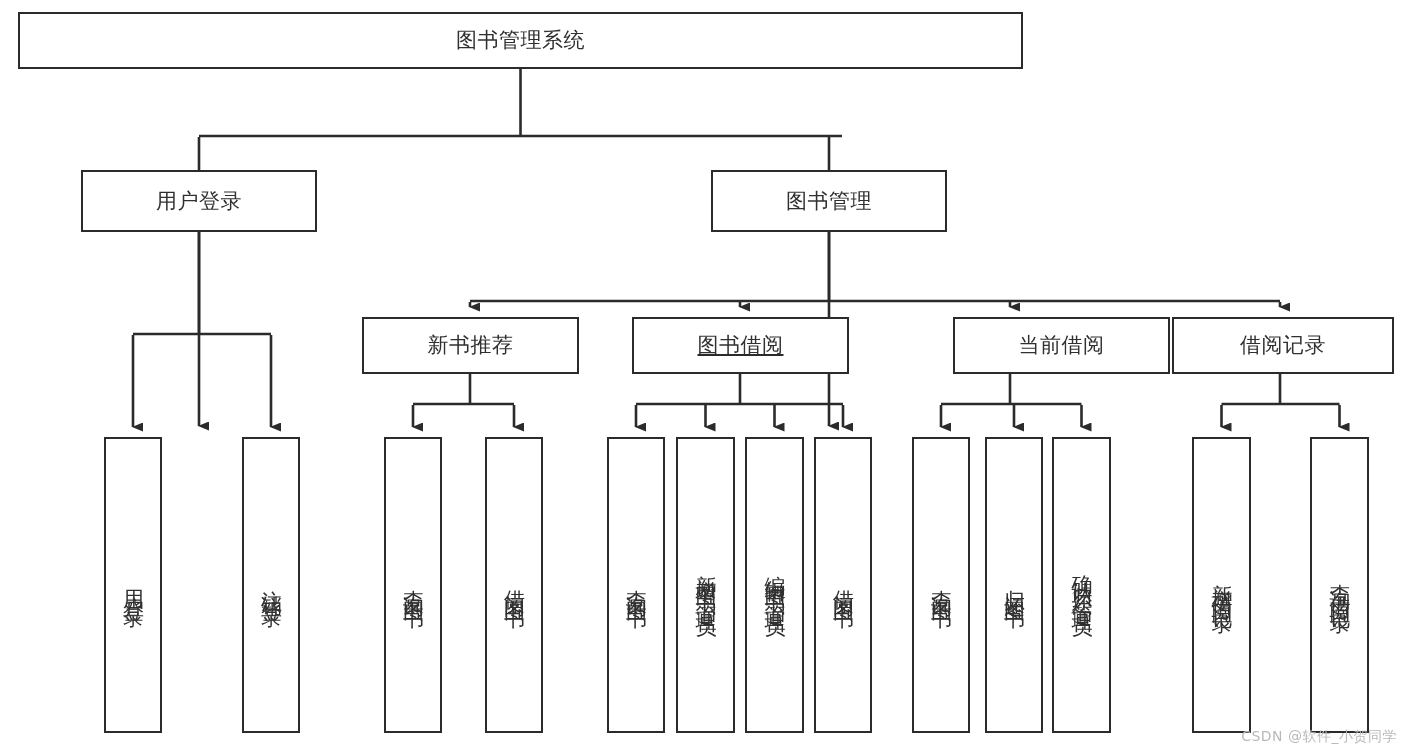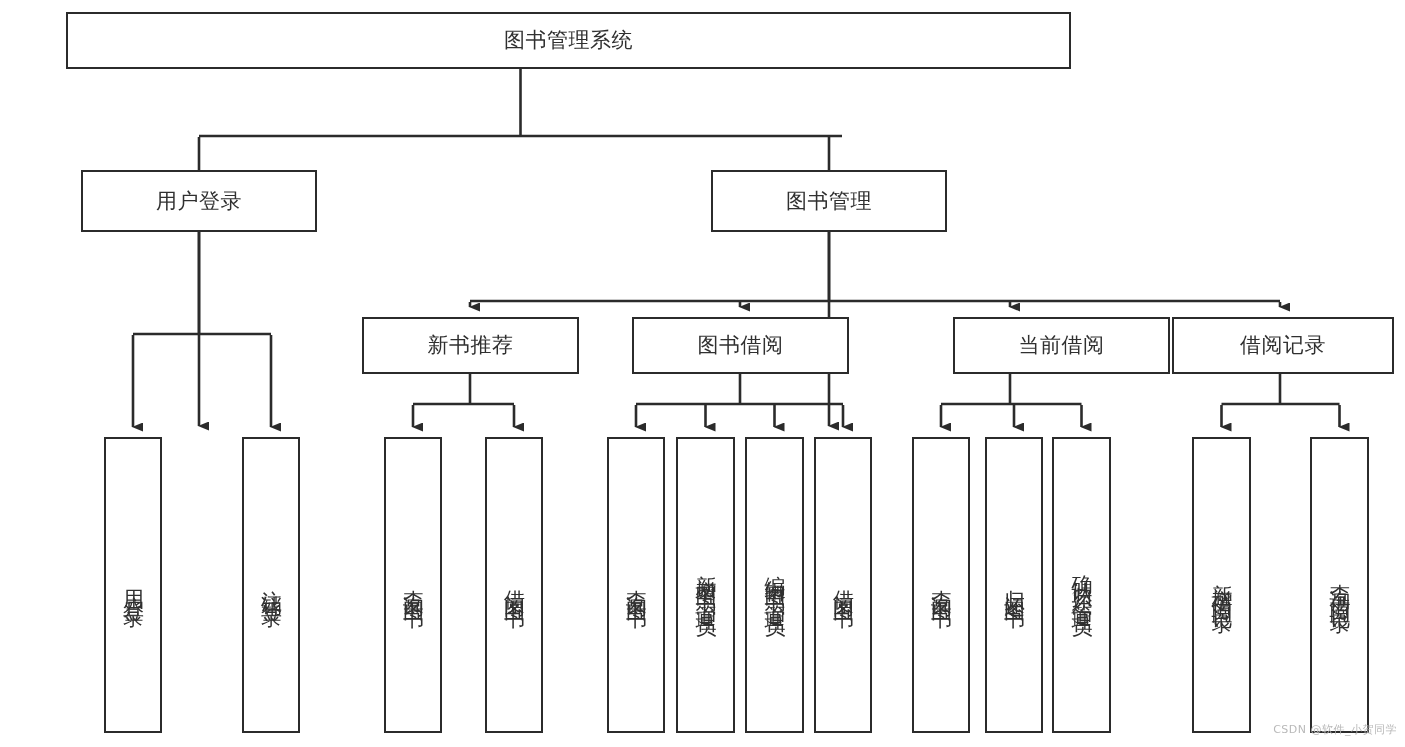"图书管理系统" div.node { margin-left: 48px -> none }
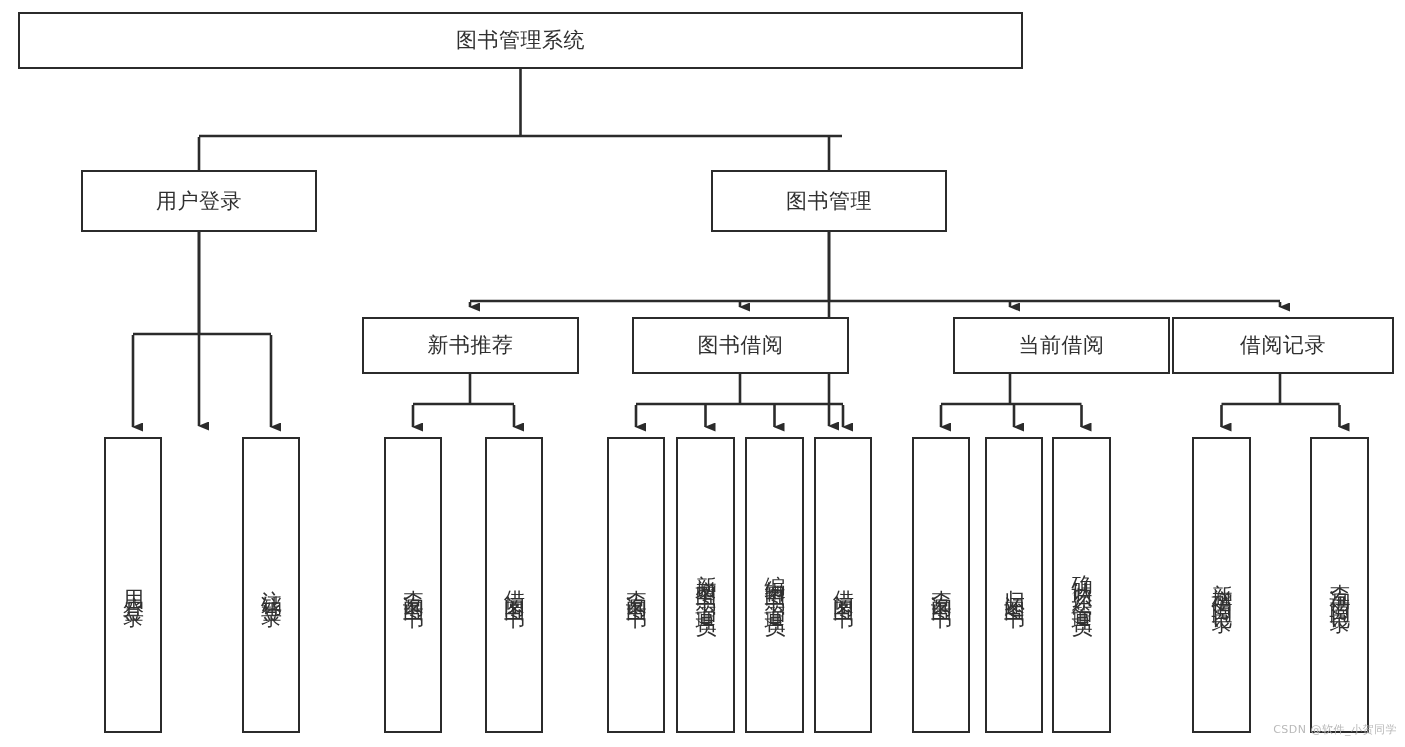"图书借阅" div.node { text-decoration: none -> underline }
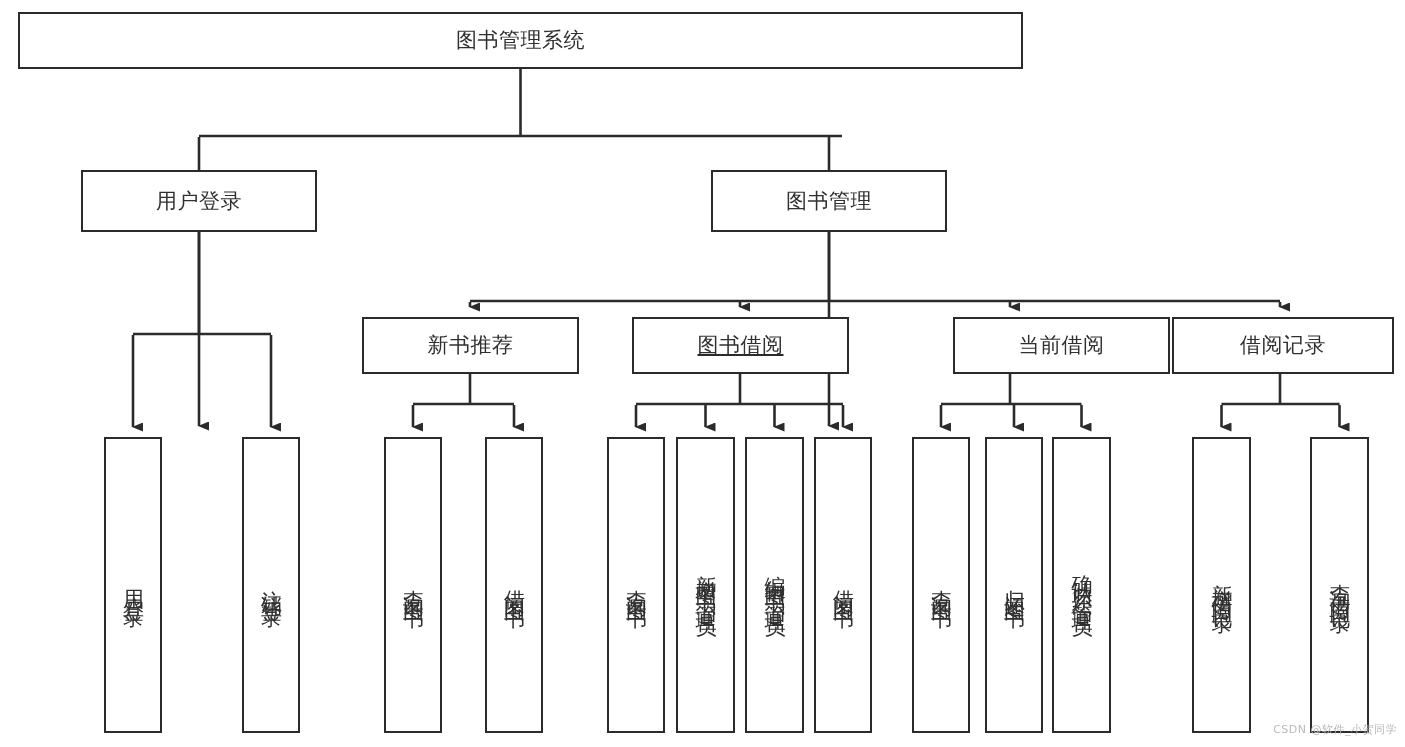"CSDN @软件_小贺同学" #watermark { bottom: 10px -> 1px; font-size: 11px -> 14px }
